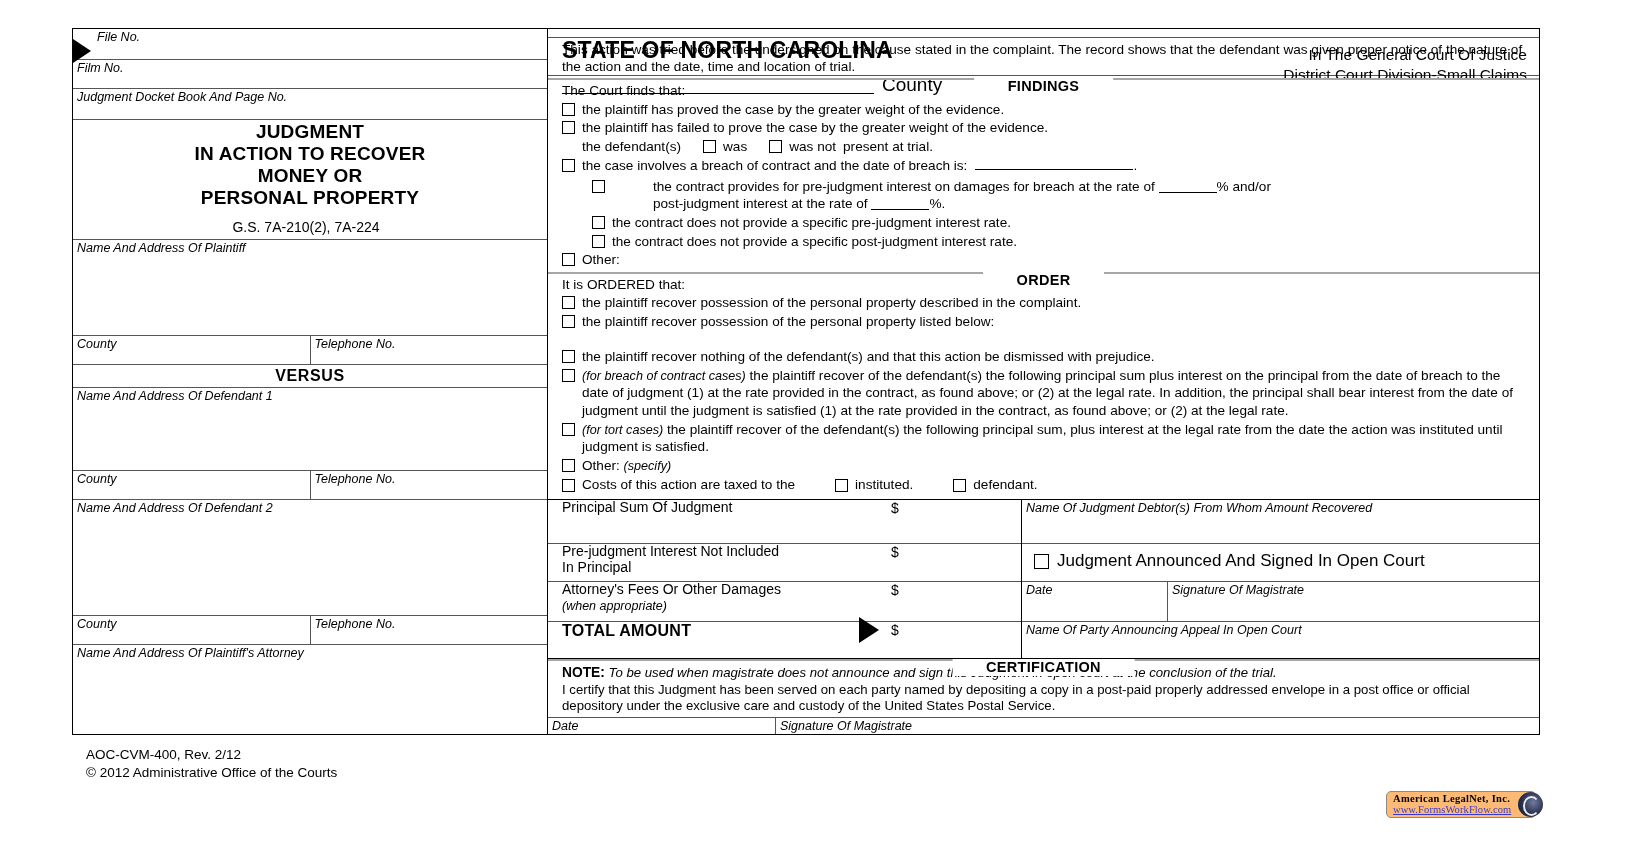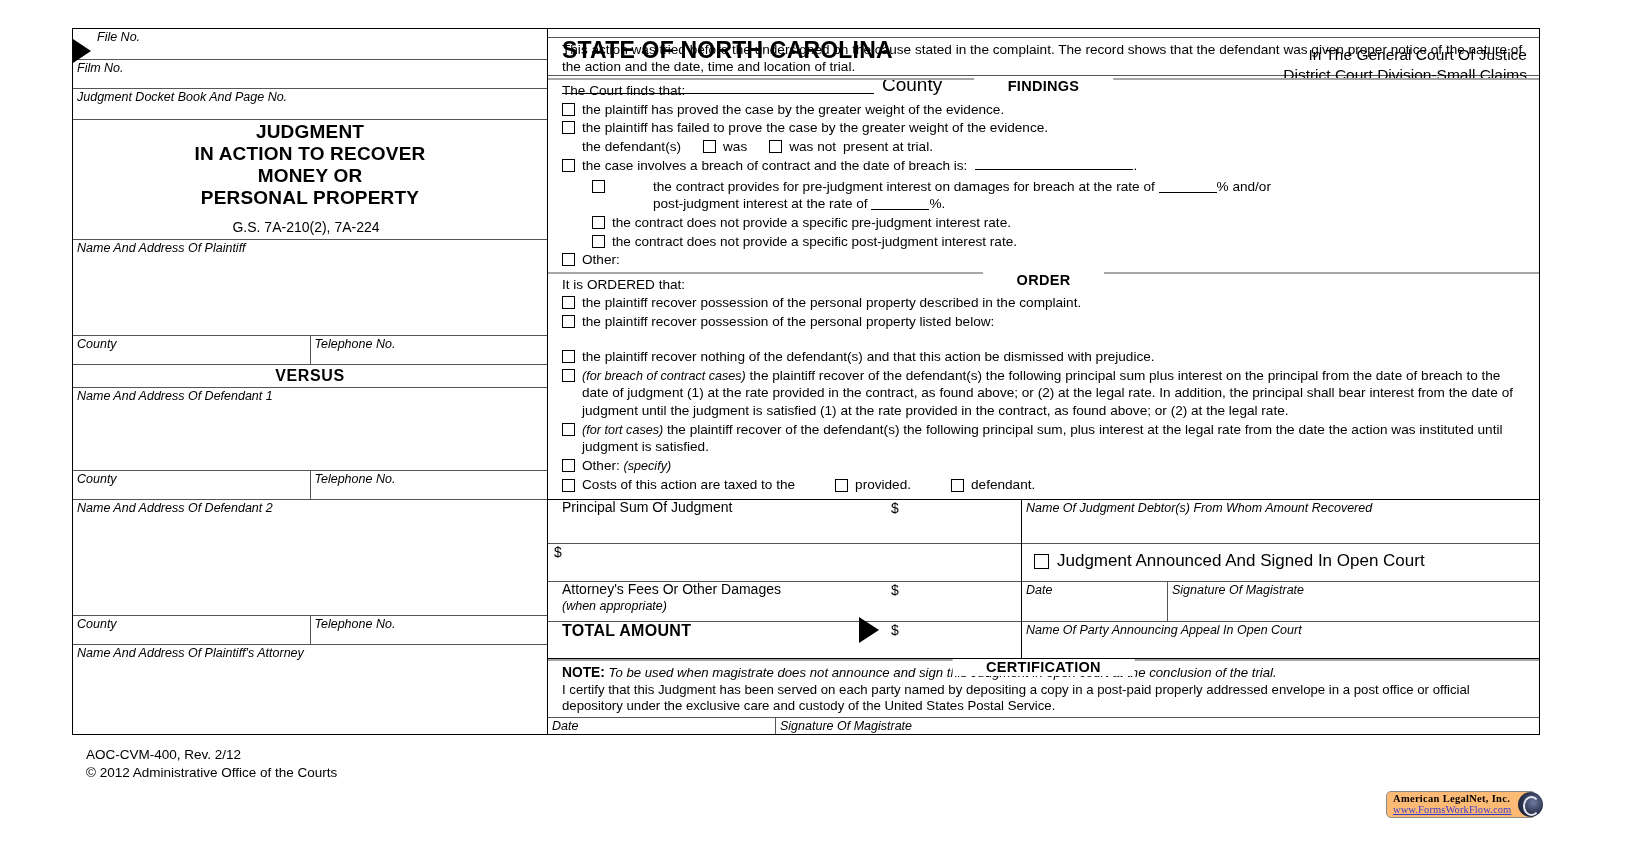"provided." span.tx { text: provided -> instituted }
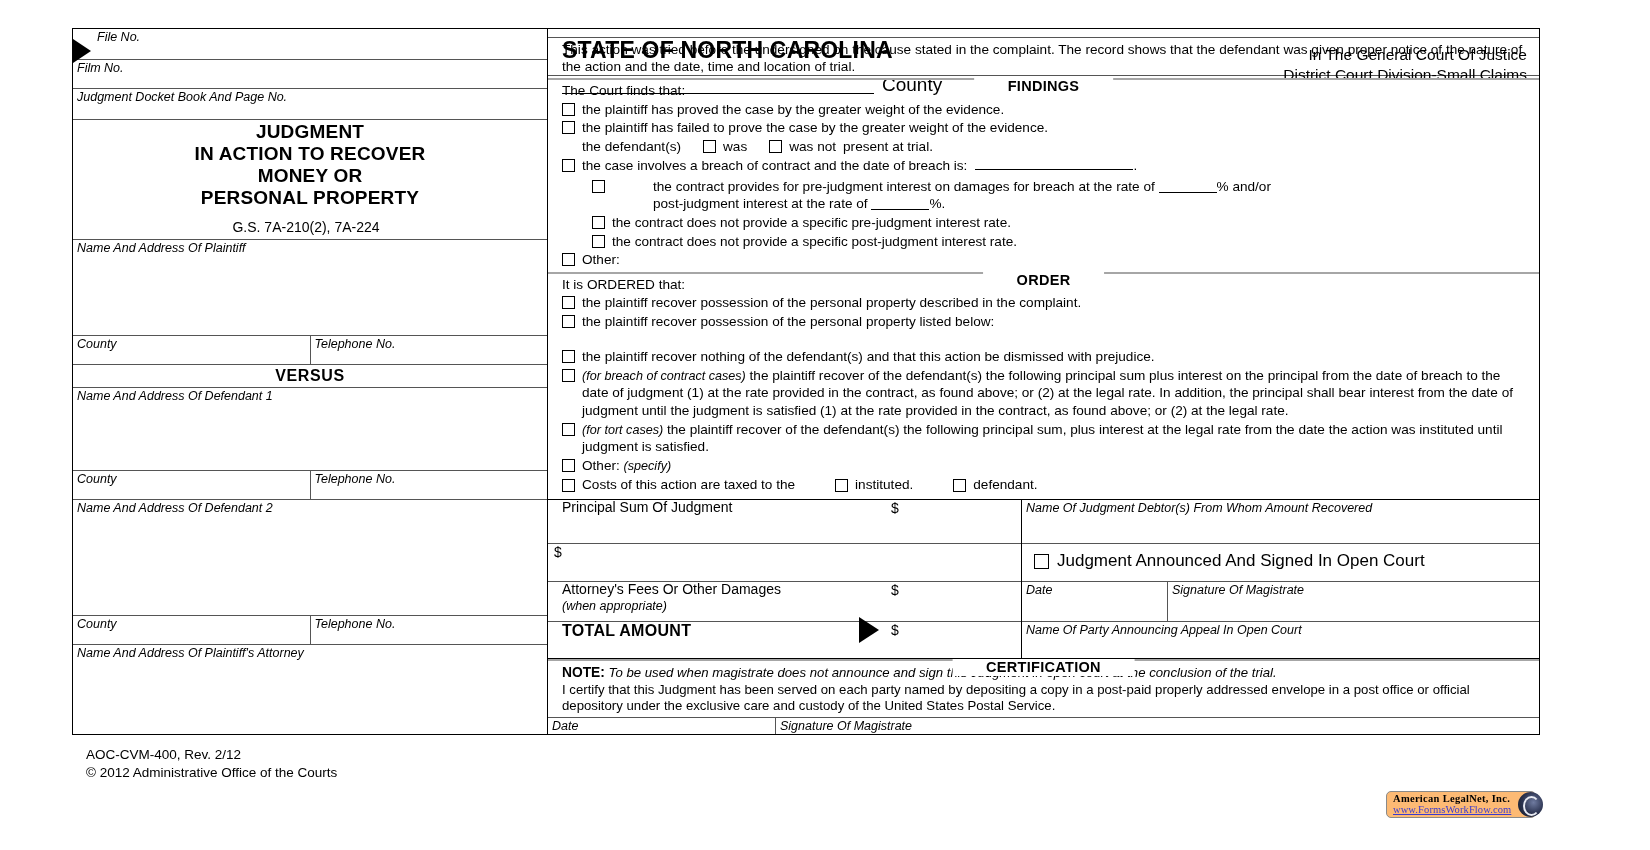"Pre-judgment Interest Not Included" span.amtlabel { html: none -> <span> <span>Pre-judgment Interest Not Included</span><br> <span>In Principal</span> </span> }
